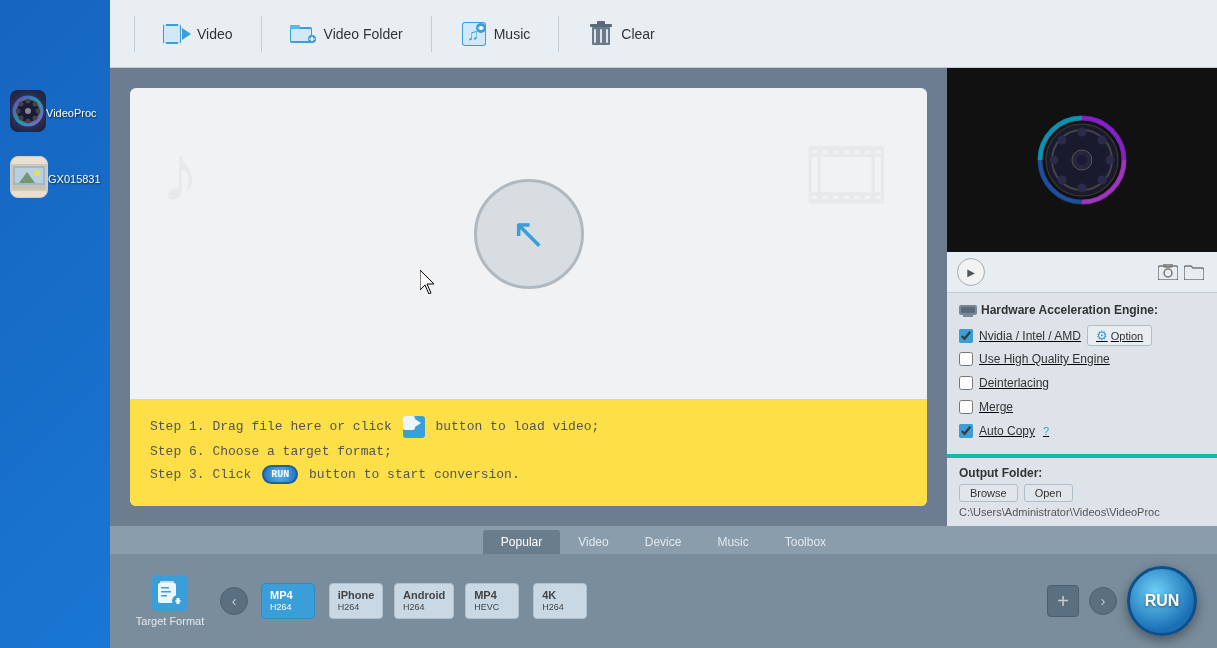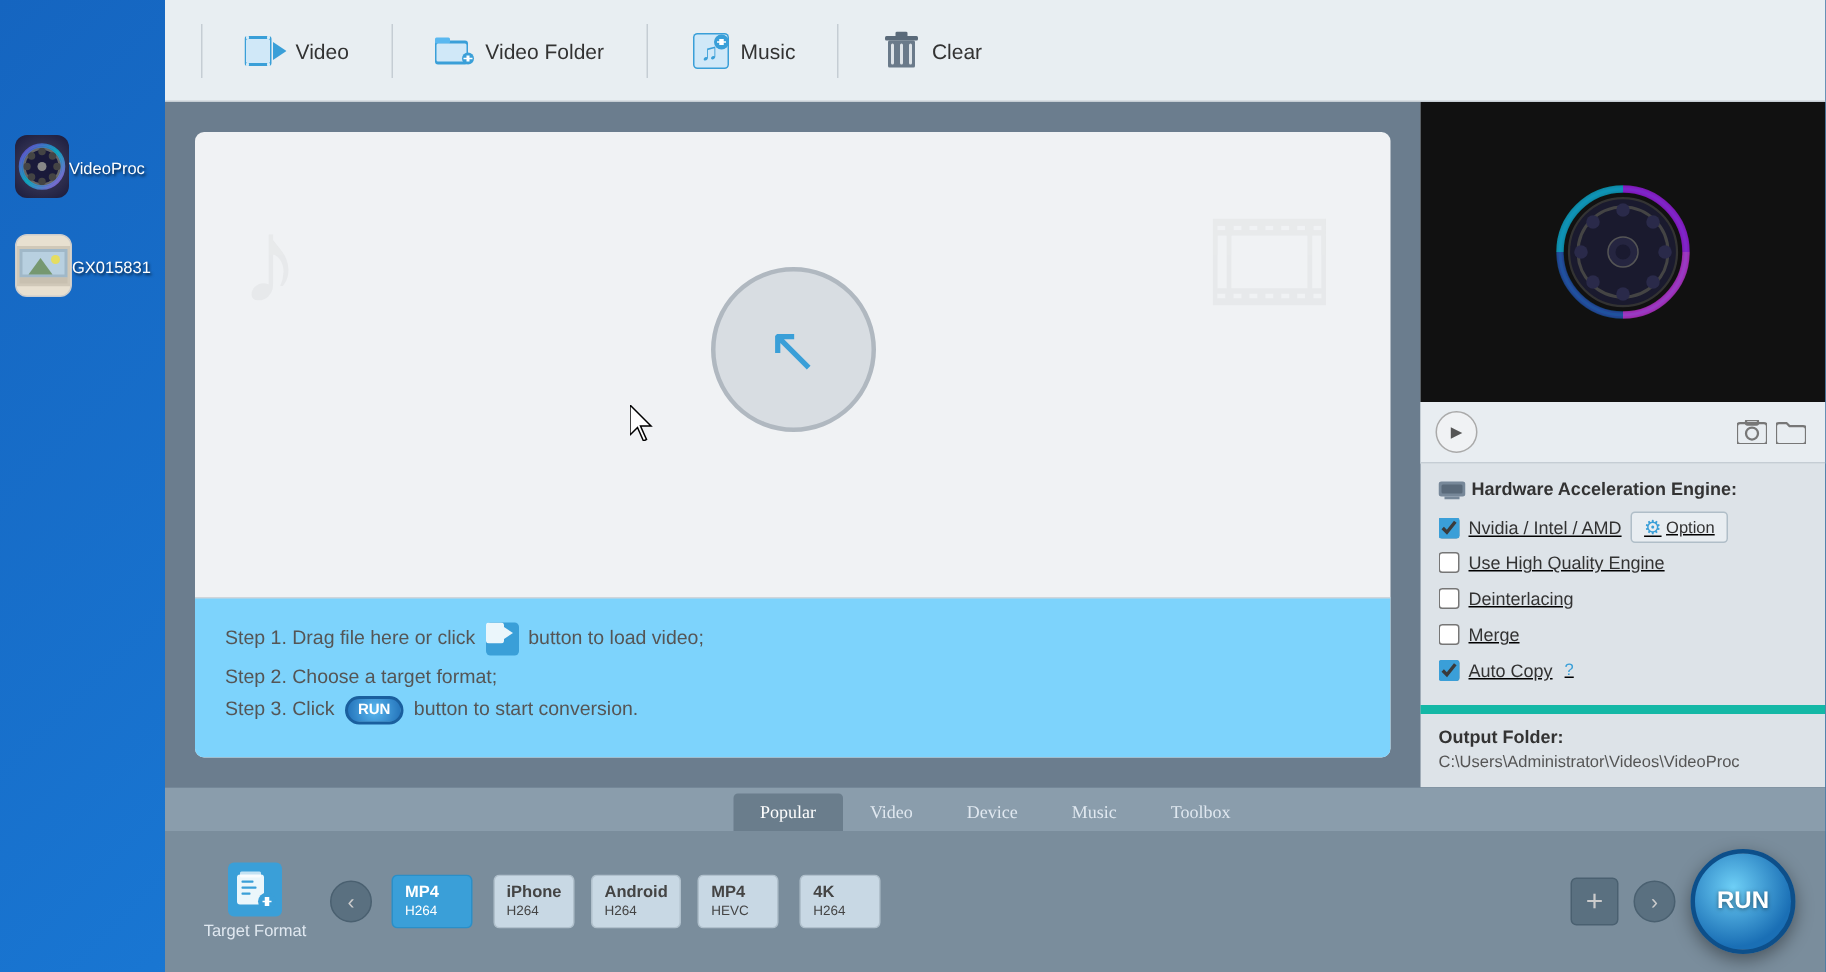"Step 1. Drag file here" .steps-section { background: #7dd3fc -> #fde047; font-family: none -> Liberation Mono, monospace }
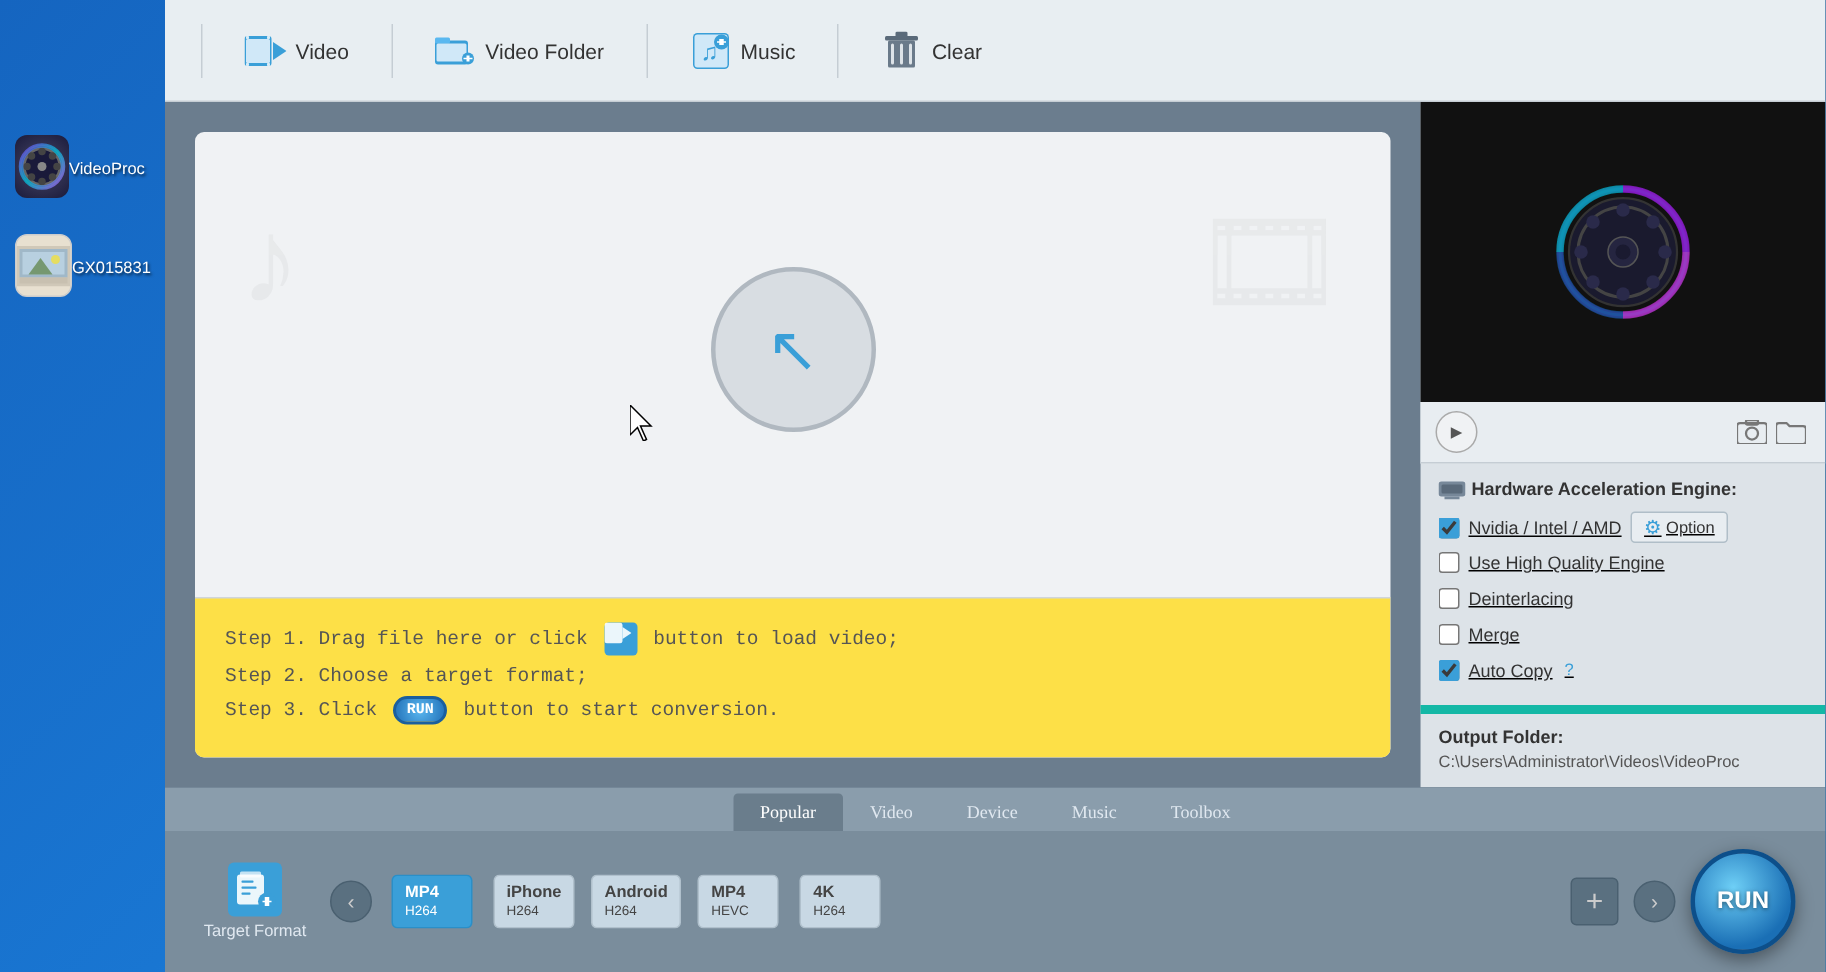"Step 2. Choose a target" span { text: 2 -> 6 }
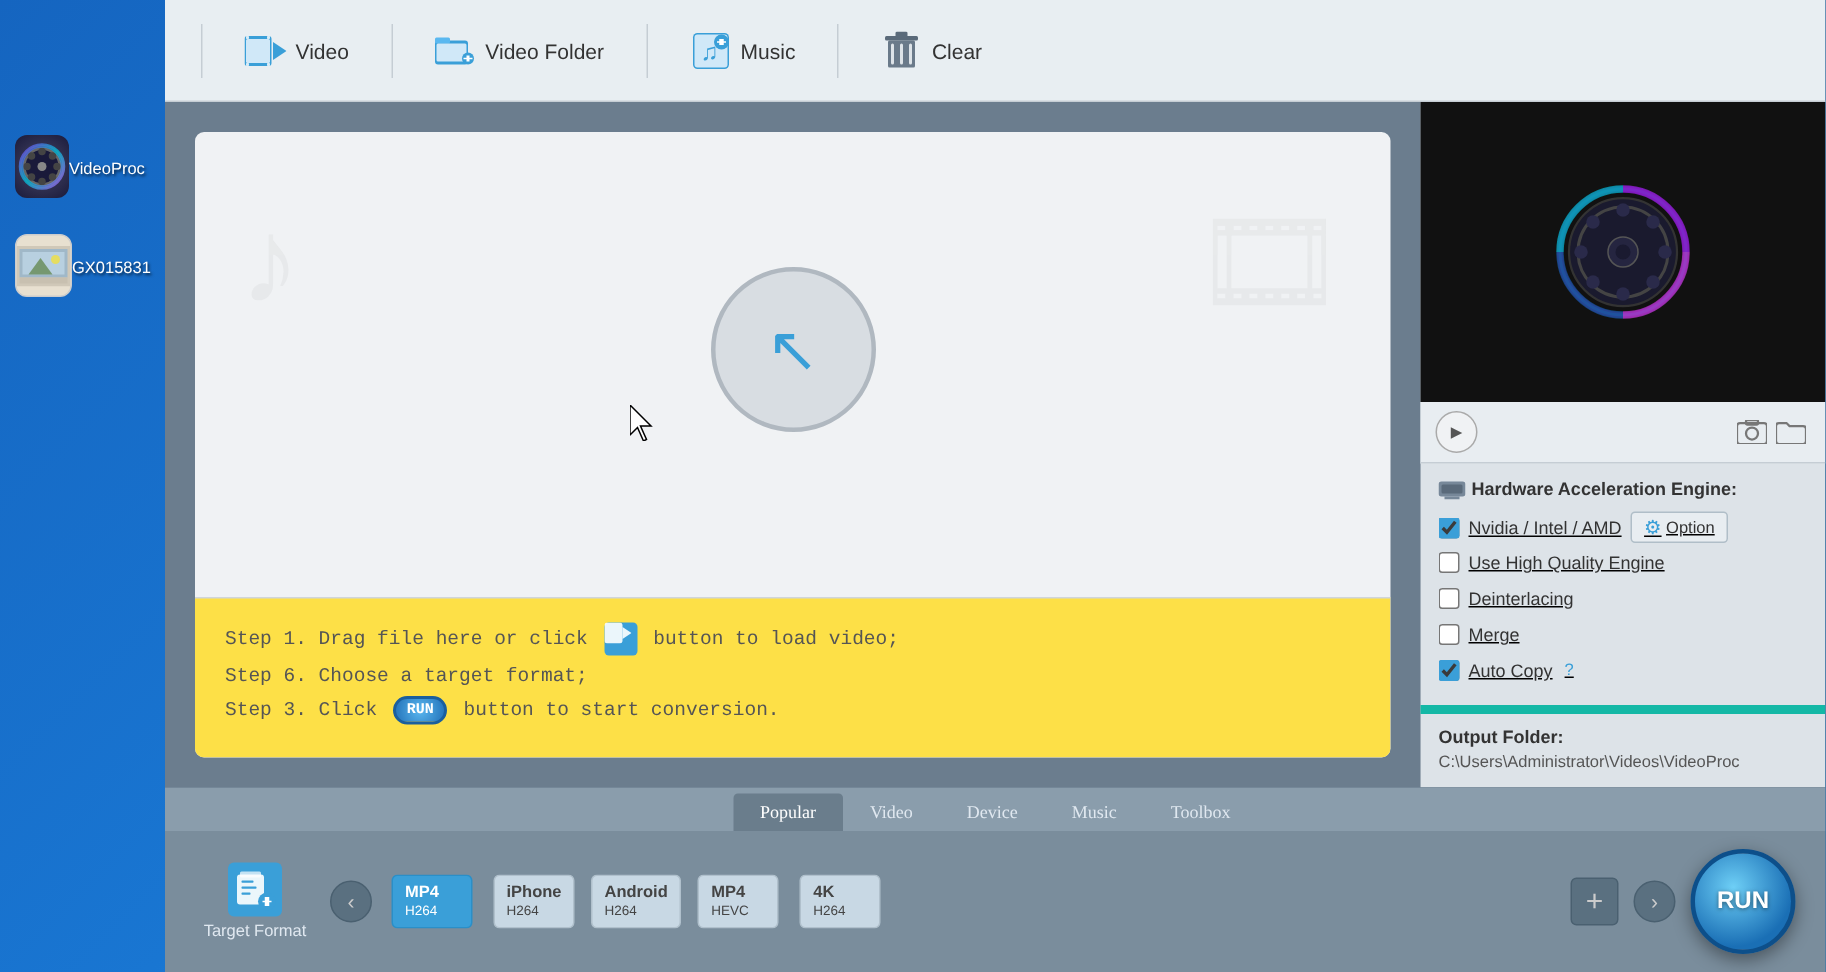"Output Folder:" .output-section { border-top: 6px solid #14b8a6 -> 4px solid #14b8a6 }
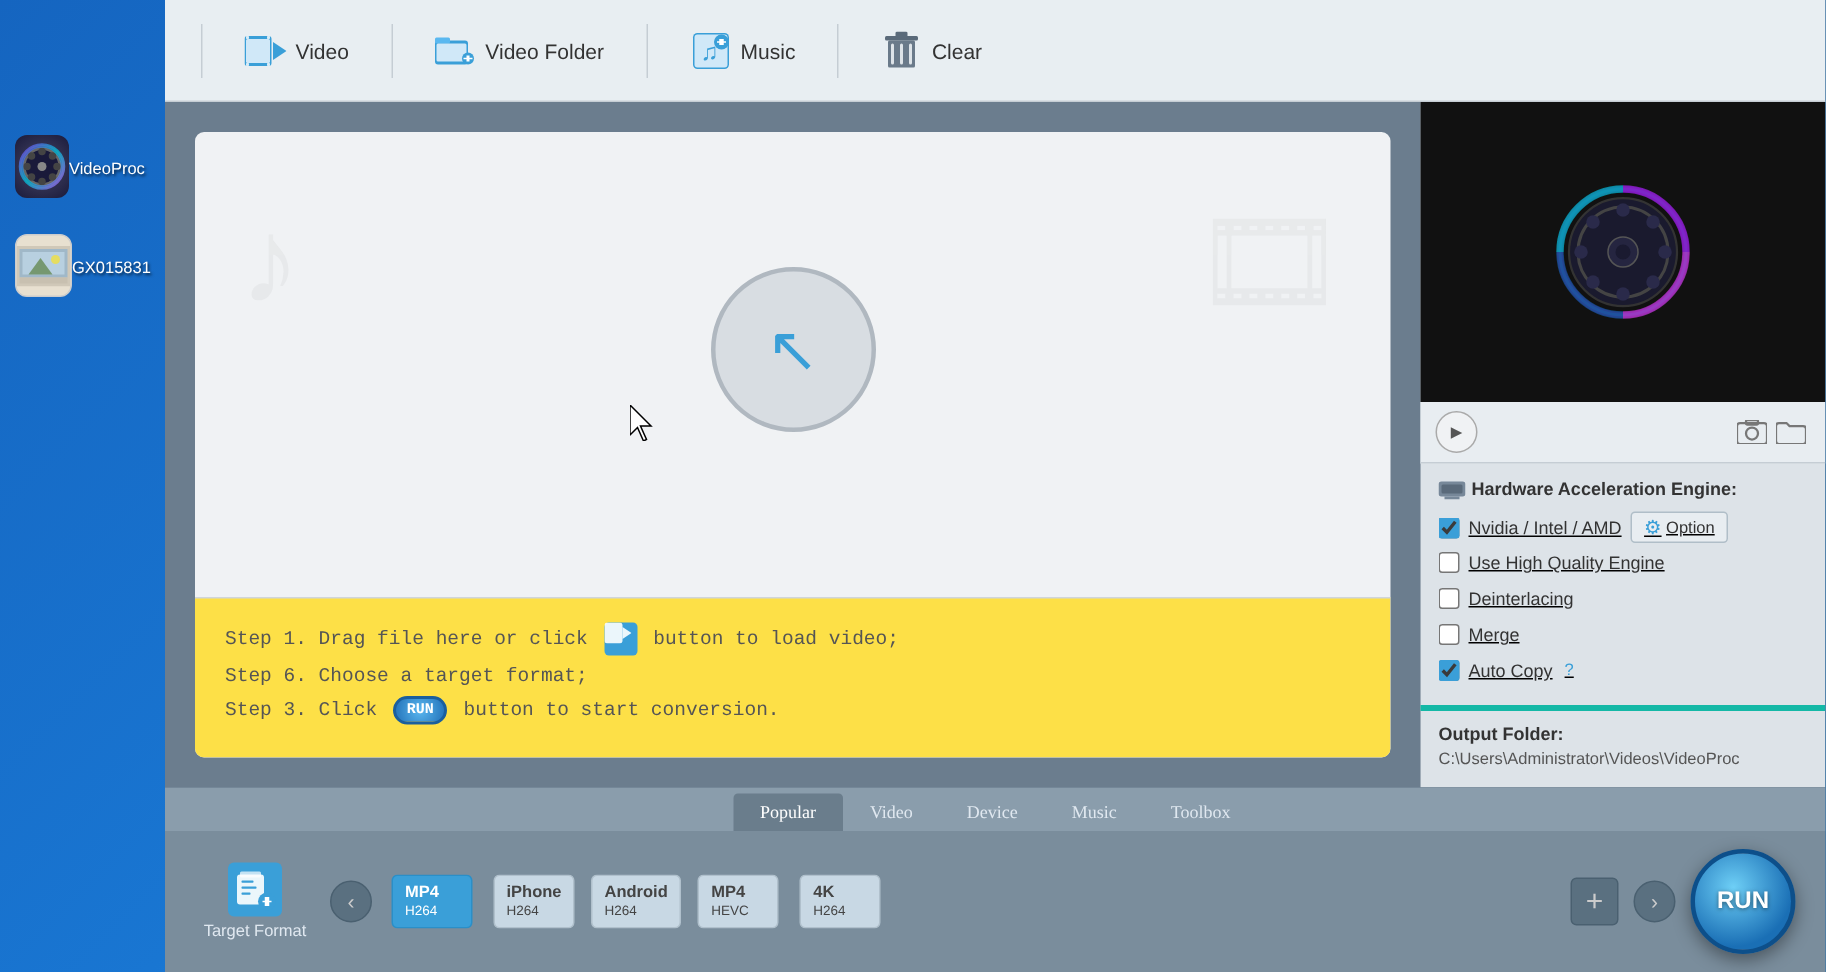"Browse" div.output-buttons { html: none -> <div> <button>Browse</button> <button>Open</button> </div> }
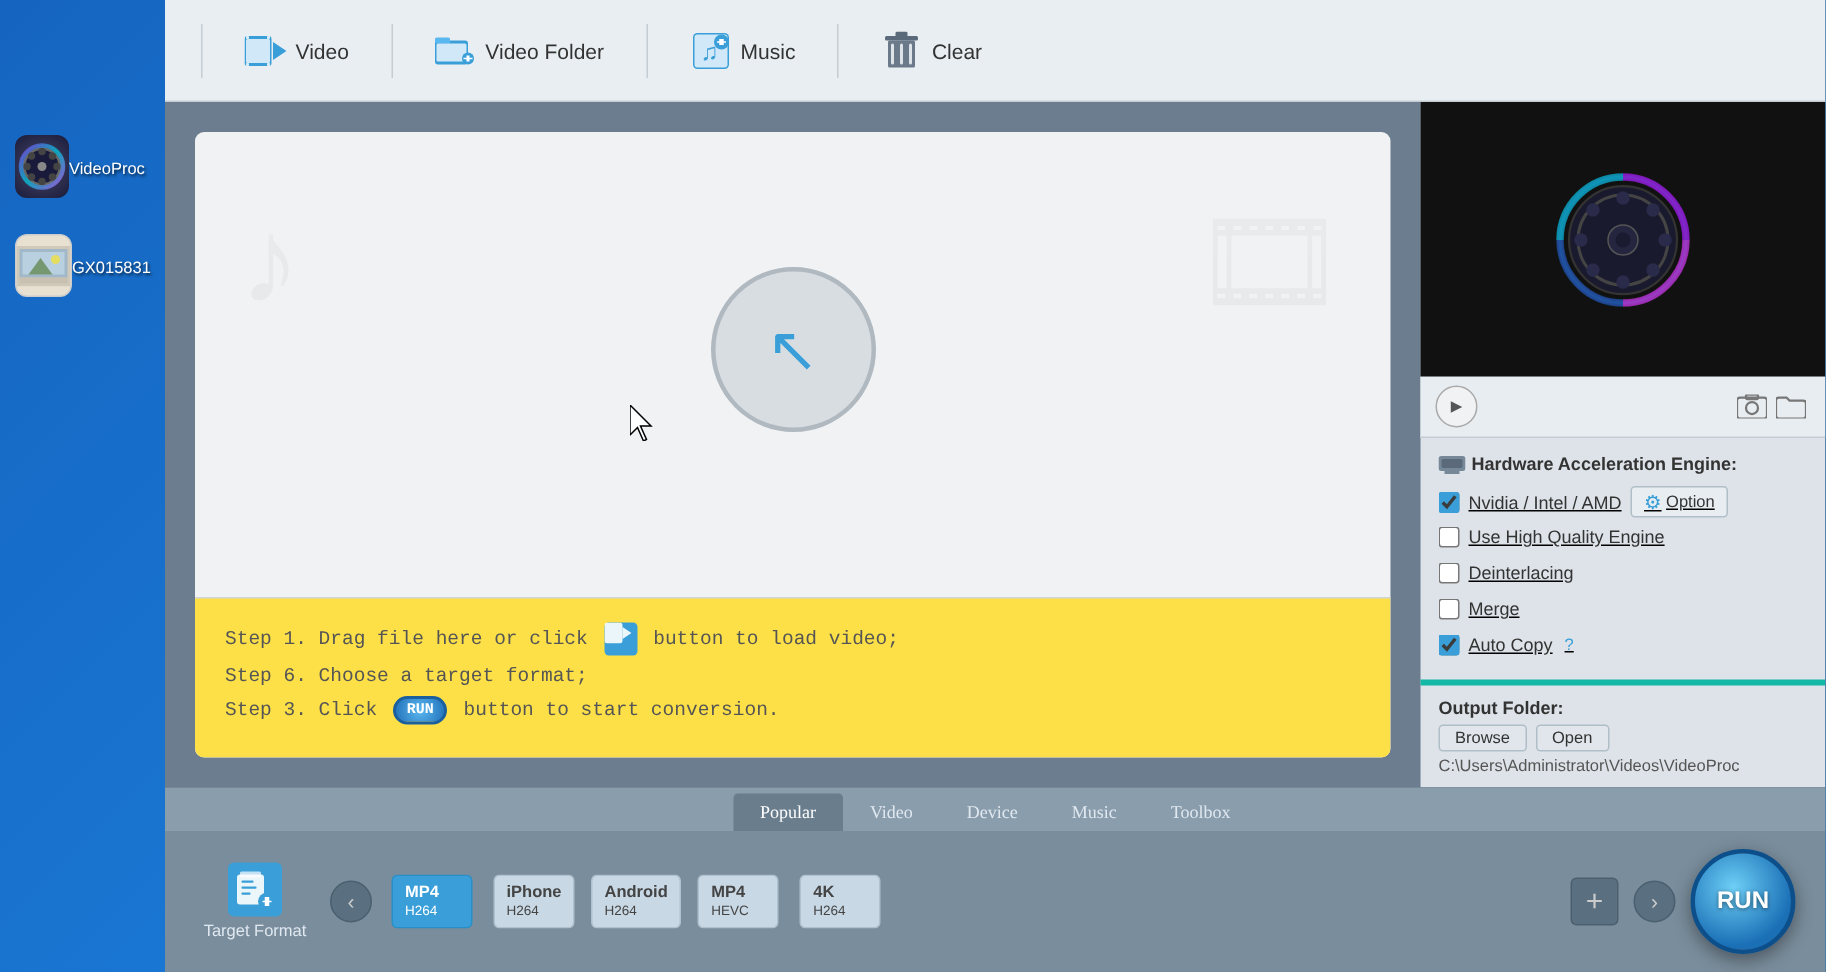"Popular" .format-tab { font-family: Liberation Serif, serif -> none }
